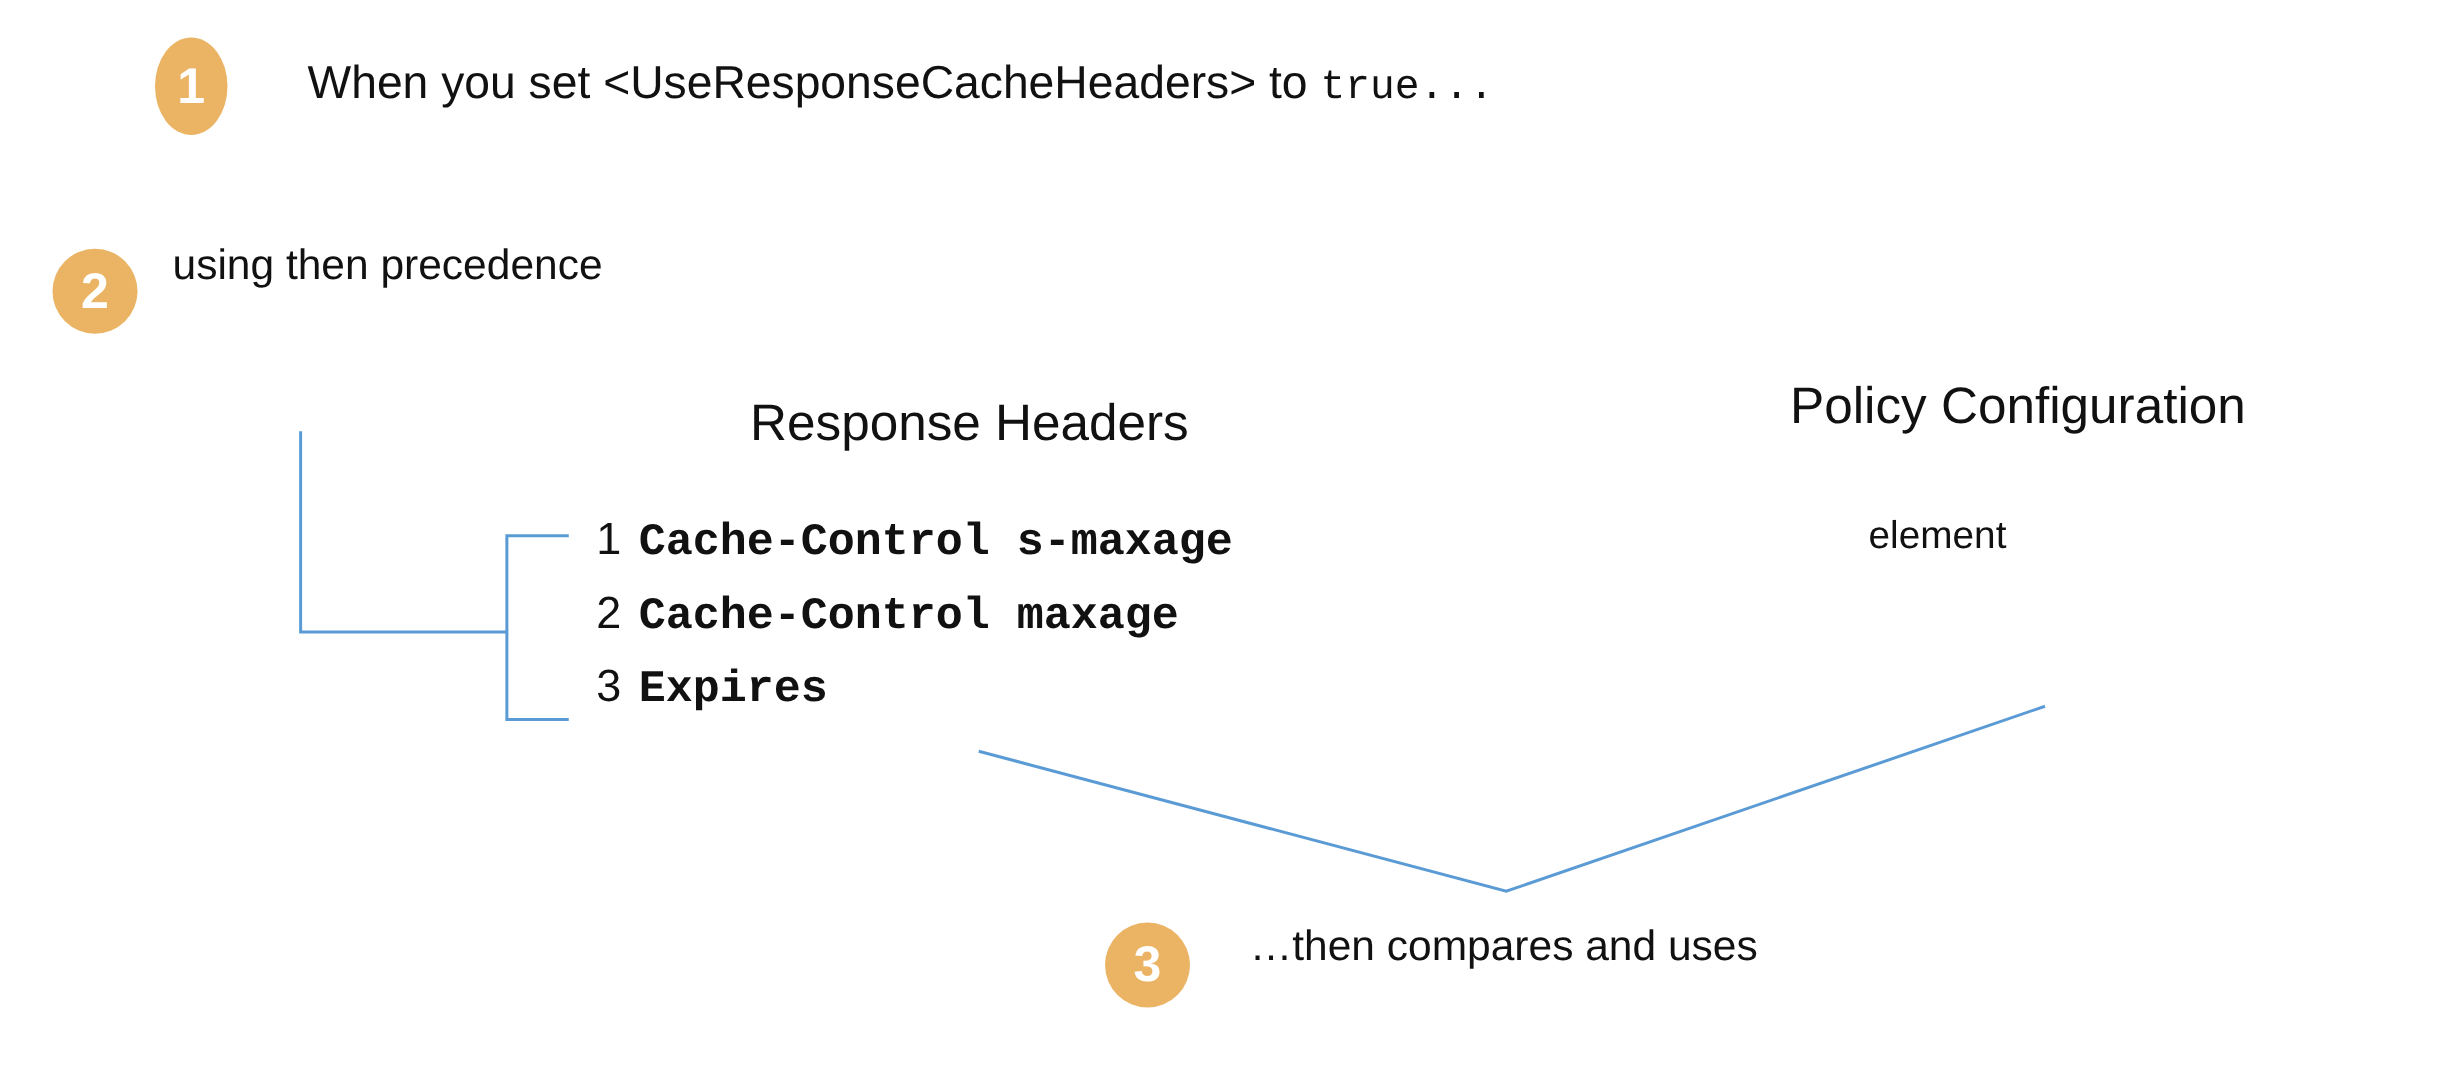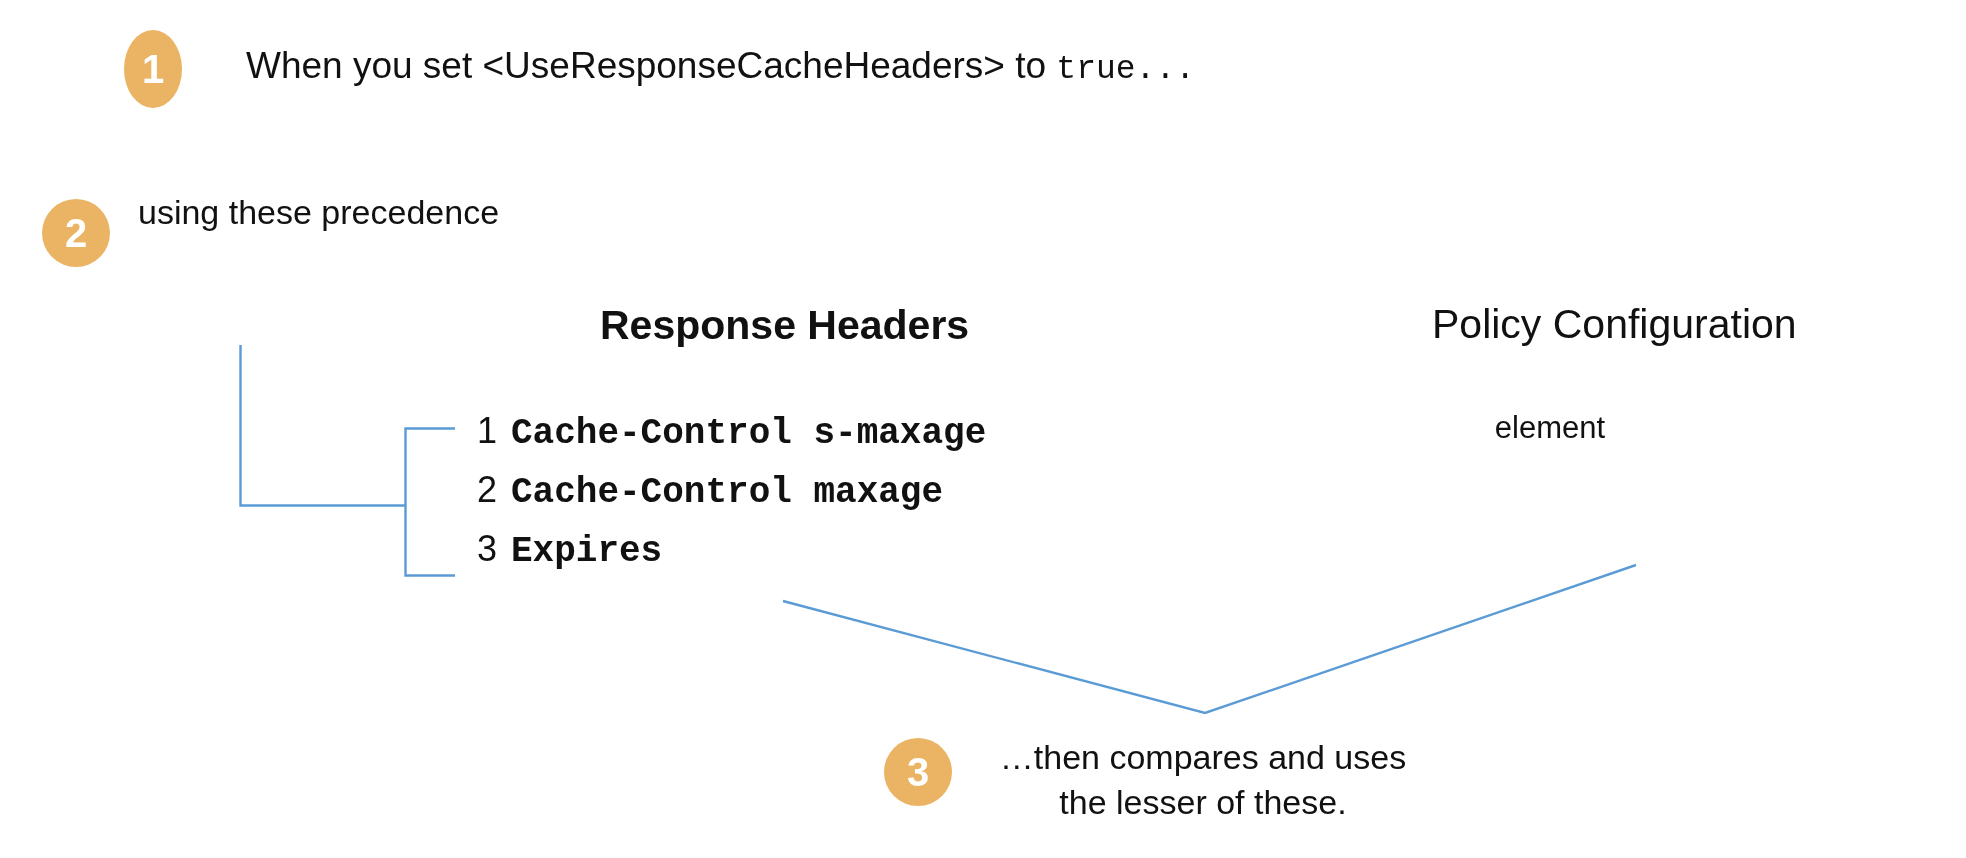"using these precedence" div { text: these -> then }
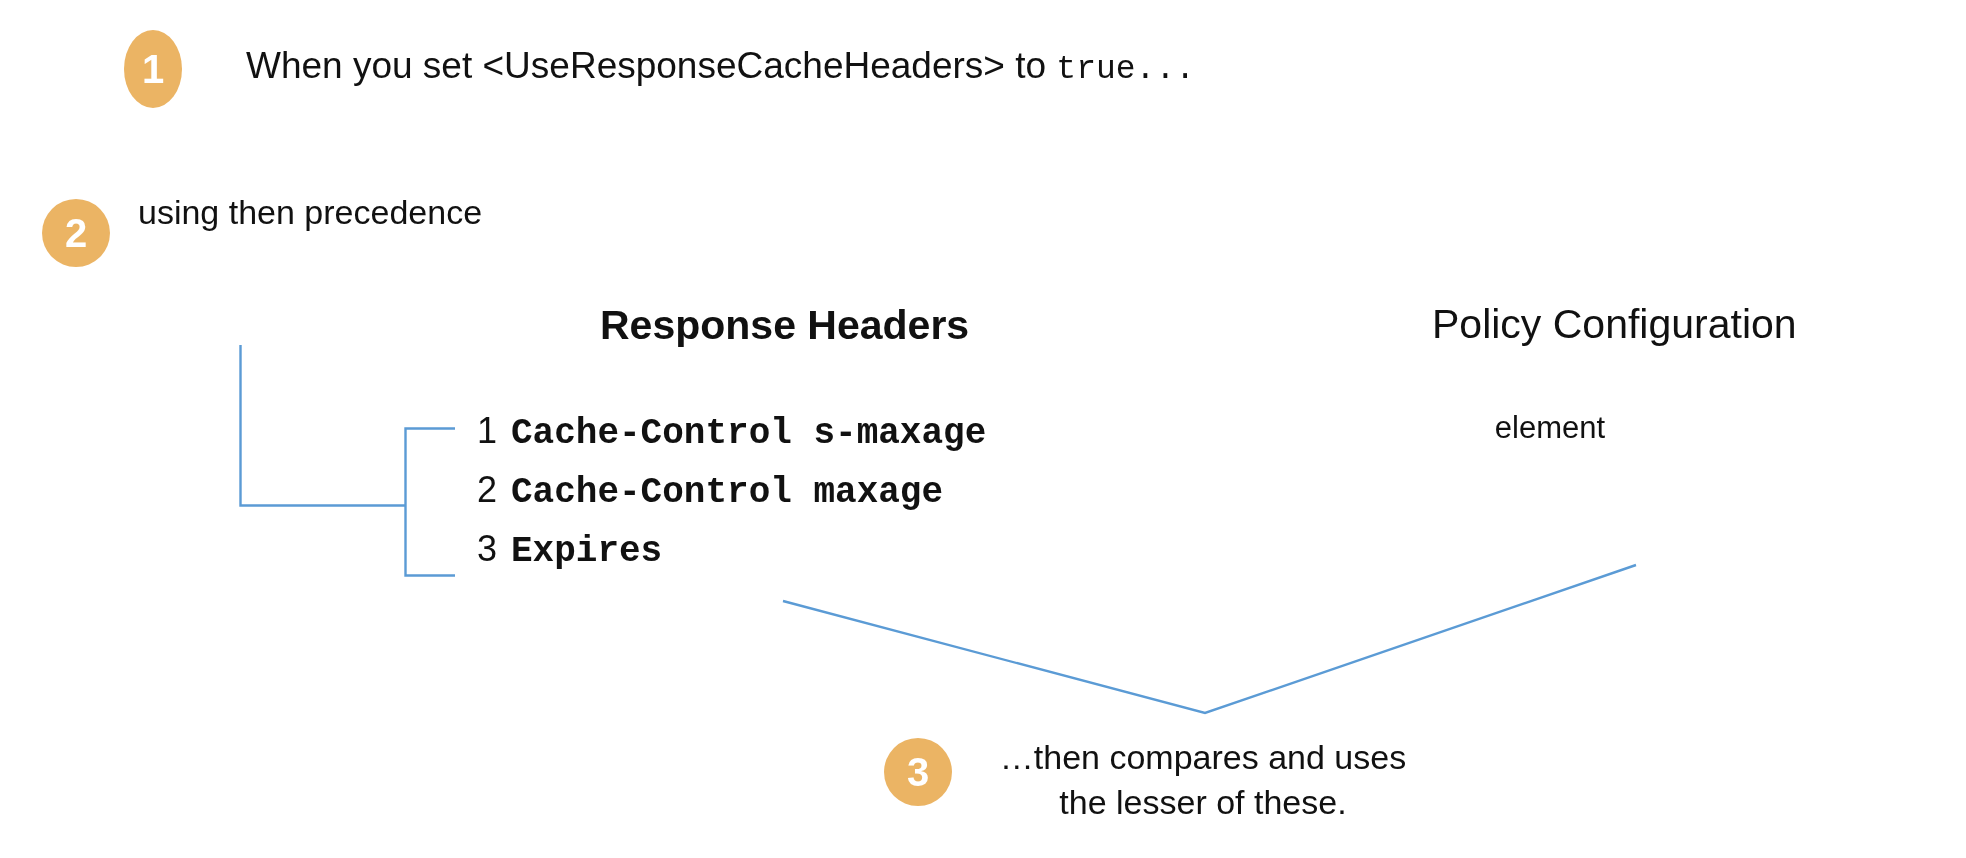"Response Headers" #heading-response { font-weight: bold -> none; top: 302px -> 315px }
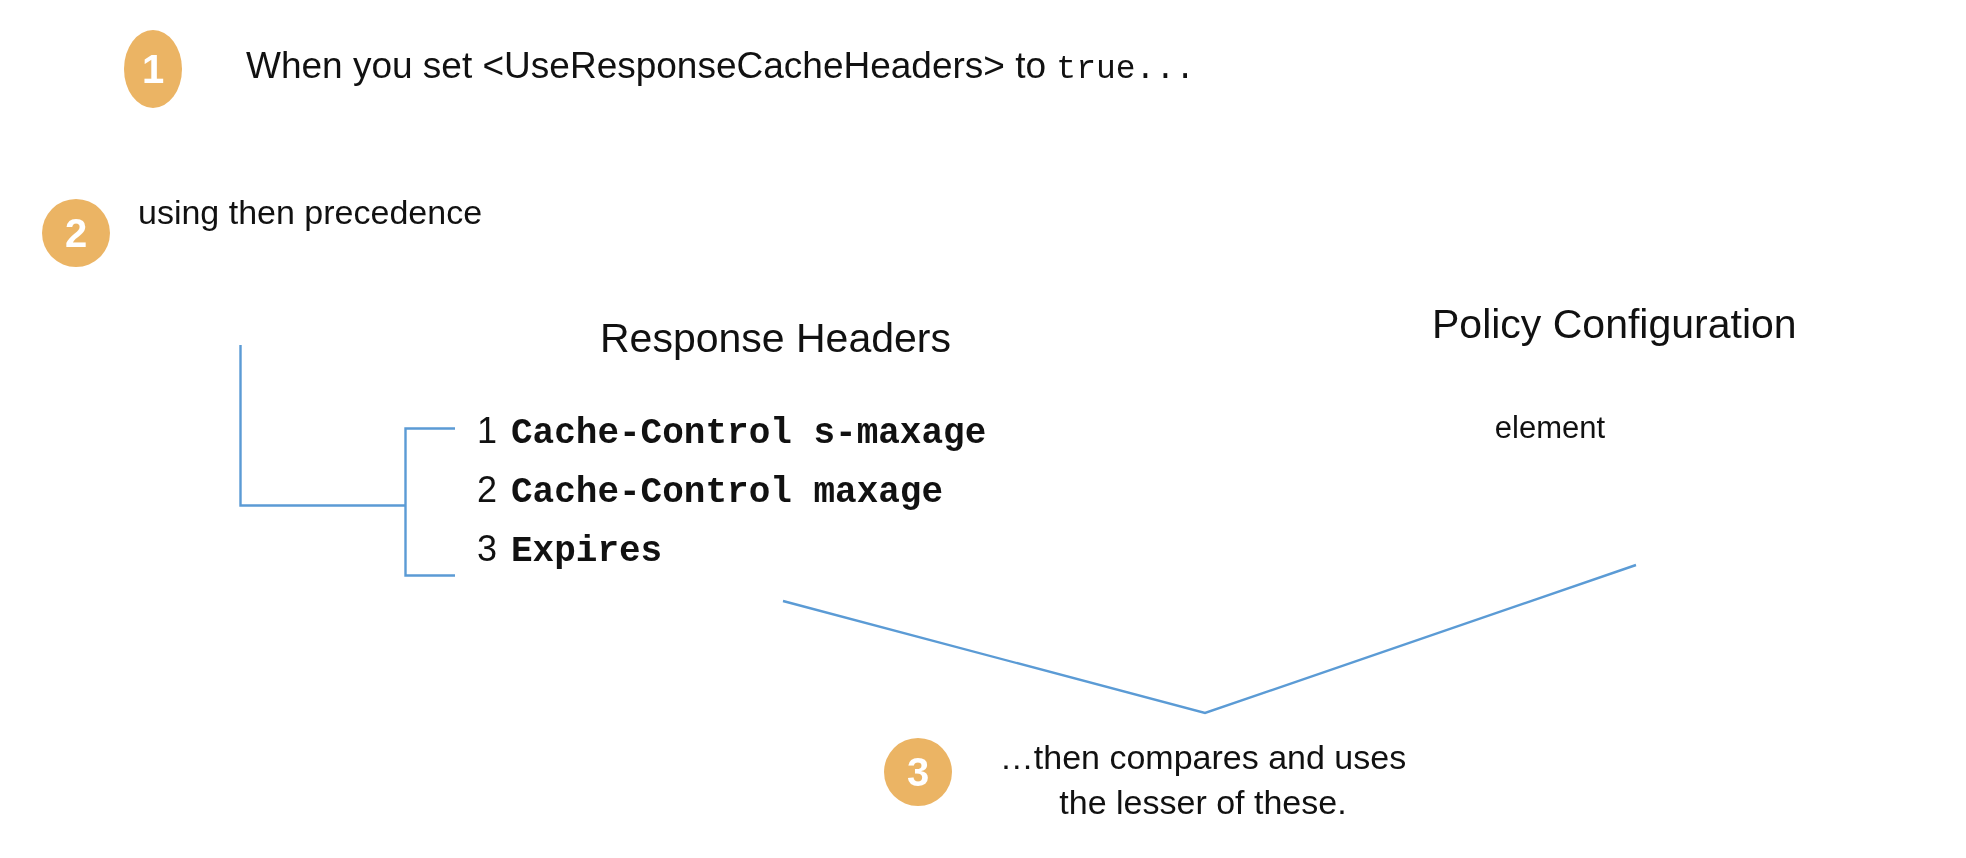"the lesser of these." div { html: <div>the lesser of these.</div> -> none }
